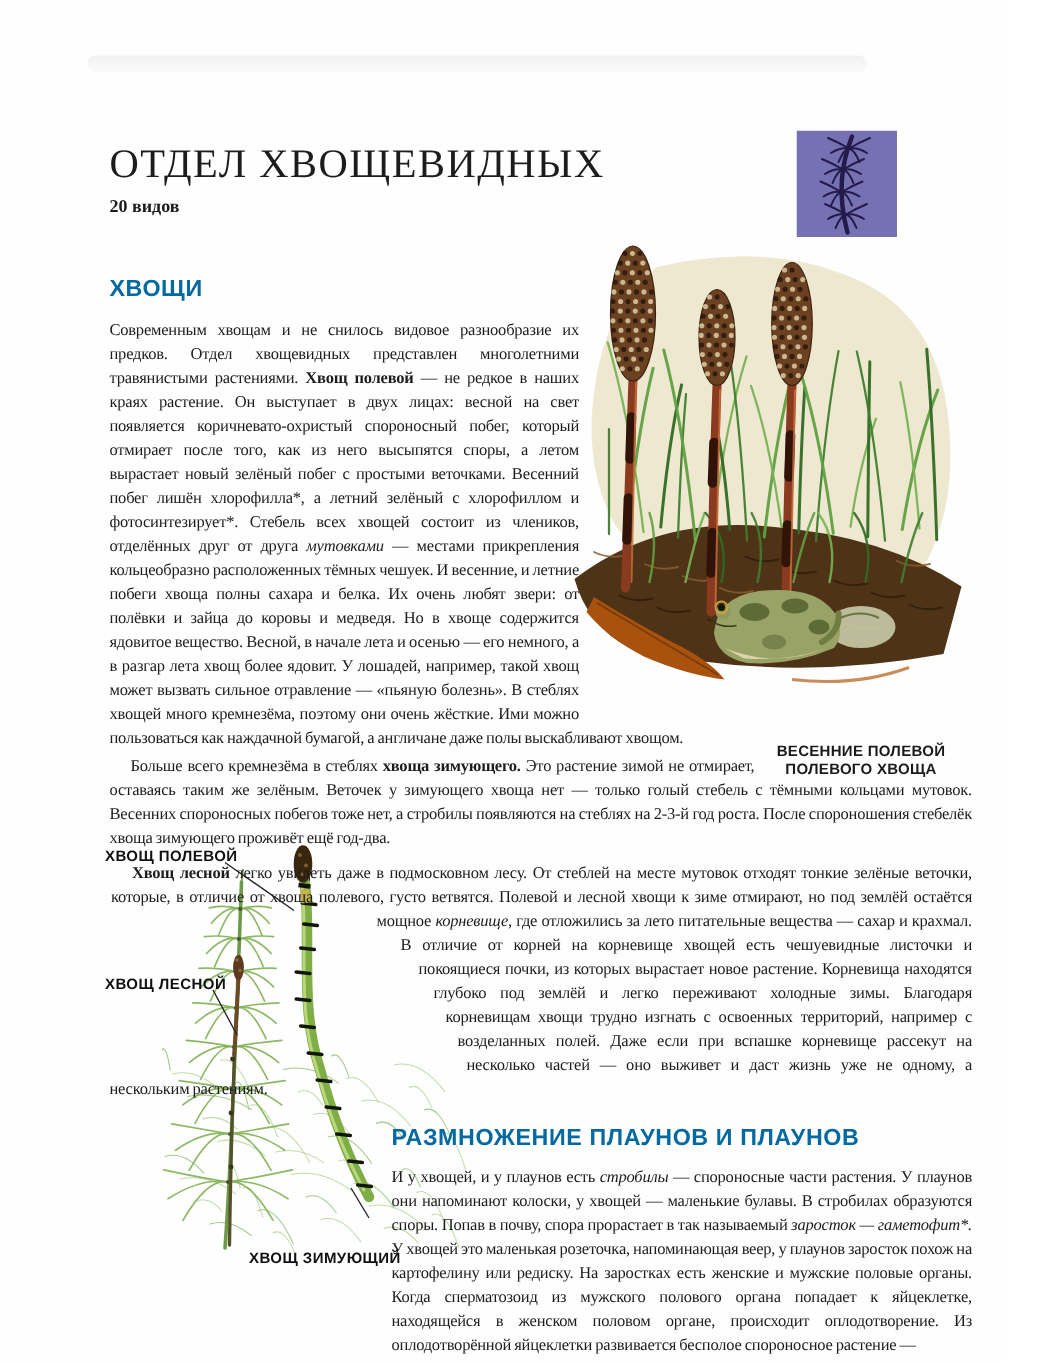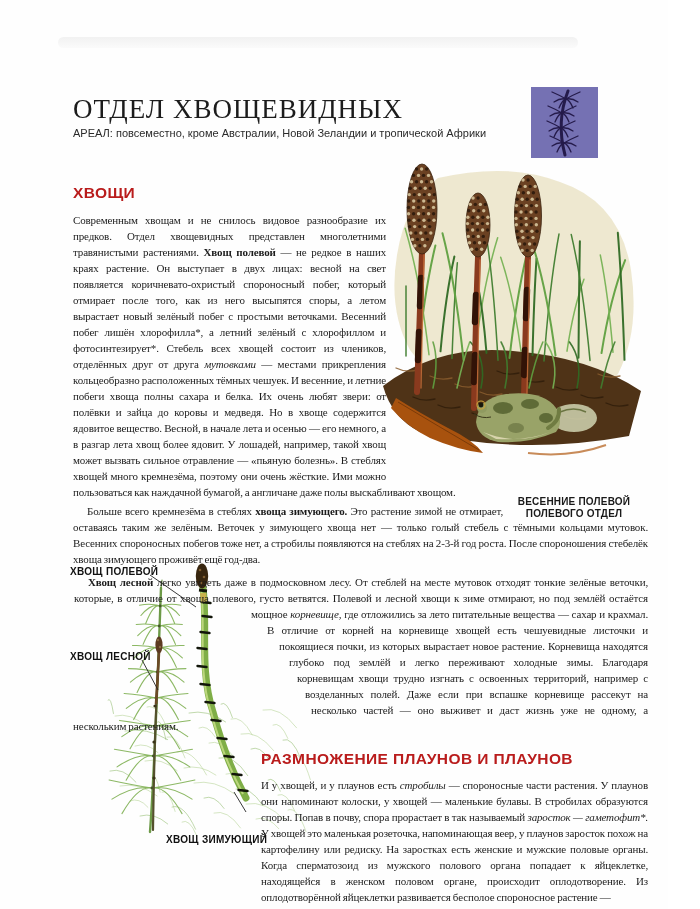"20 видов" div.species { html: none -> <div>20 видов</div> }
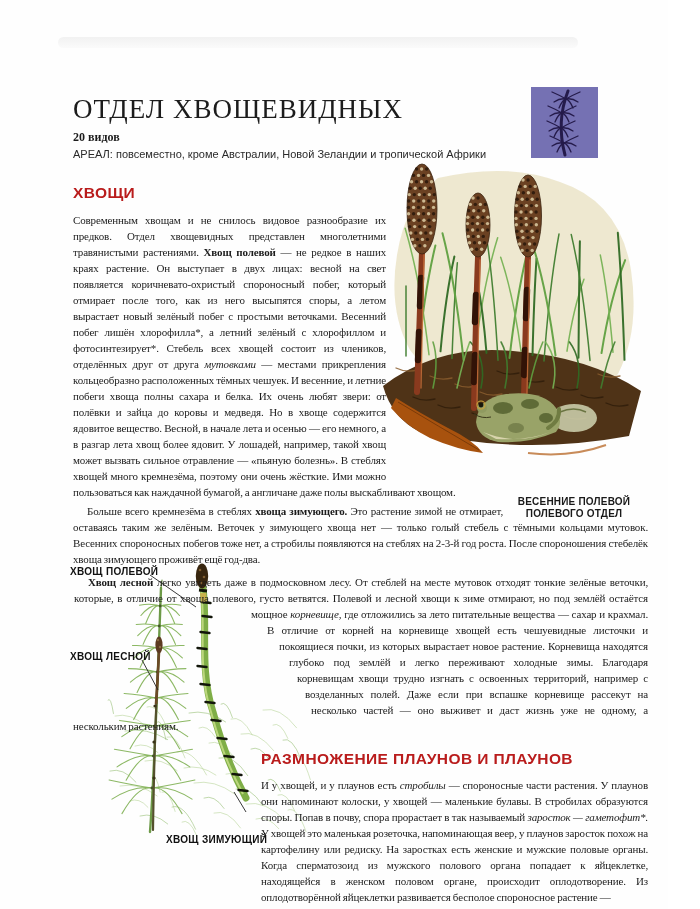"АРЕАЛ: повсеместно, кроме Австралии," div.areal { html: <div>АРЕАЛ: повсеместно, кроме Австралии, Новой Зеландии и тропической Африки</div> -> none }
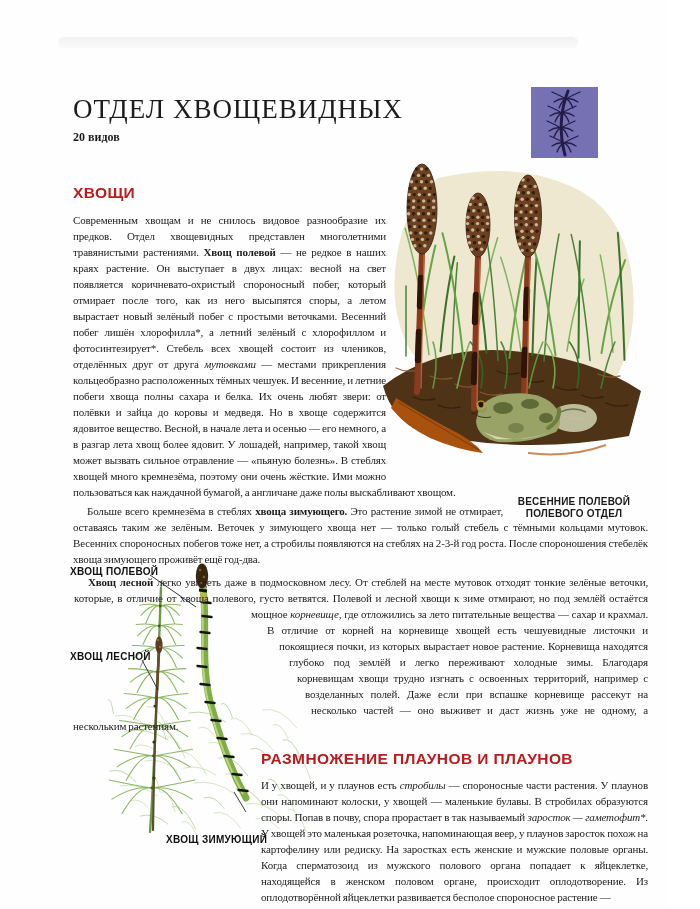"ХВОЩИ" .h2 { color: #b91c1c -> #0369a1 }
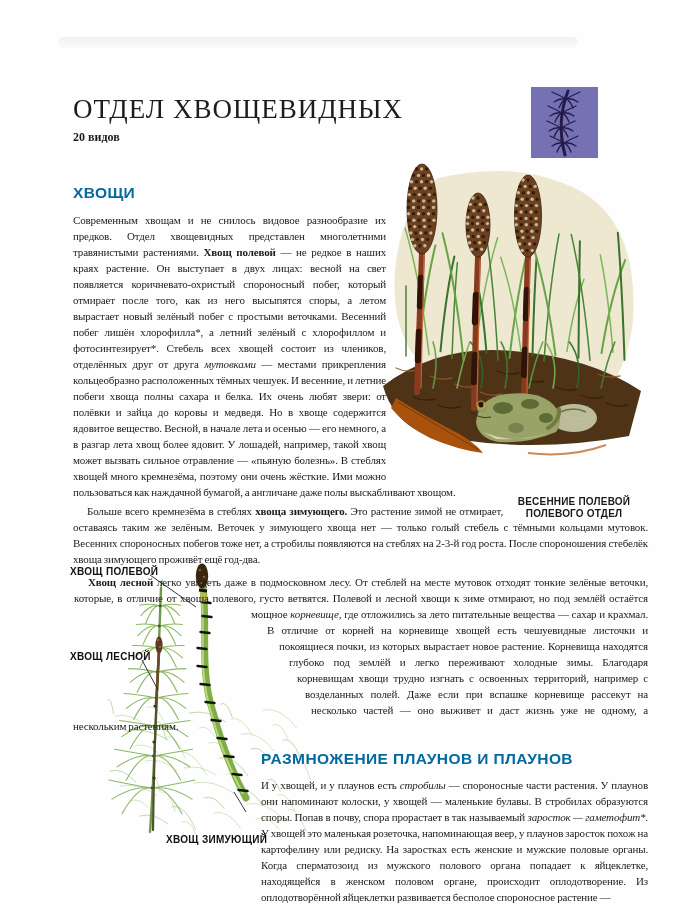"ПОЛЕВОГО ОТДЕЛ" div { text: ОТДЕЛ -> ХВОЩА }
